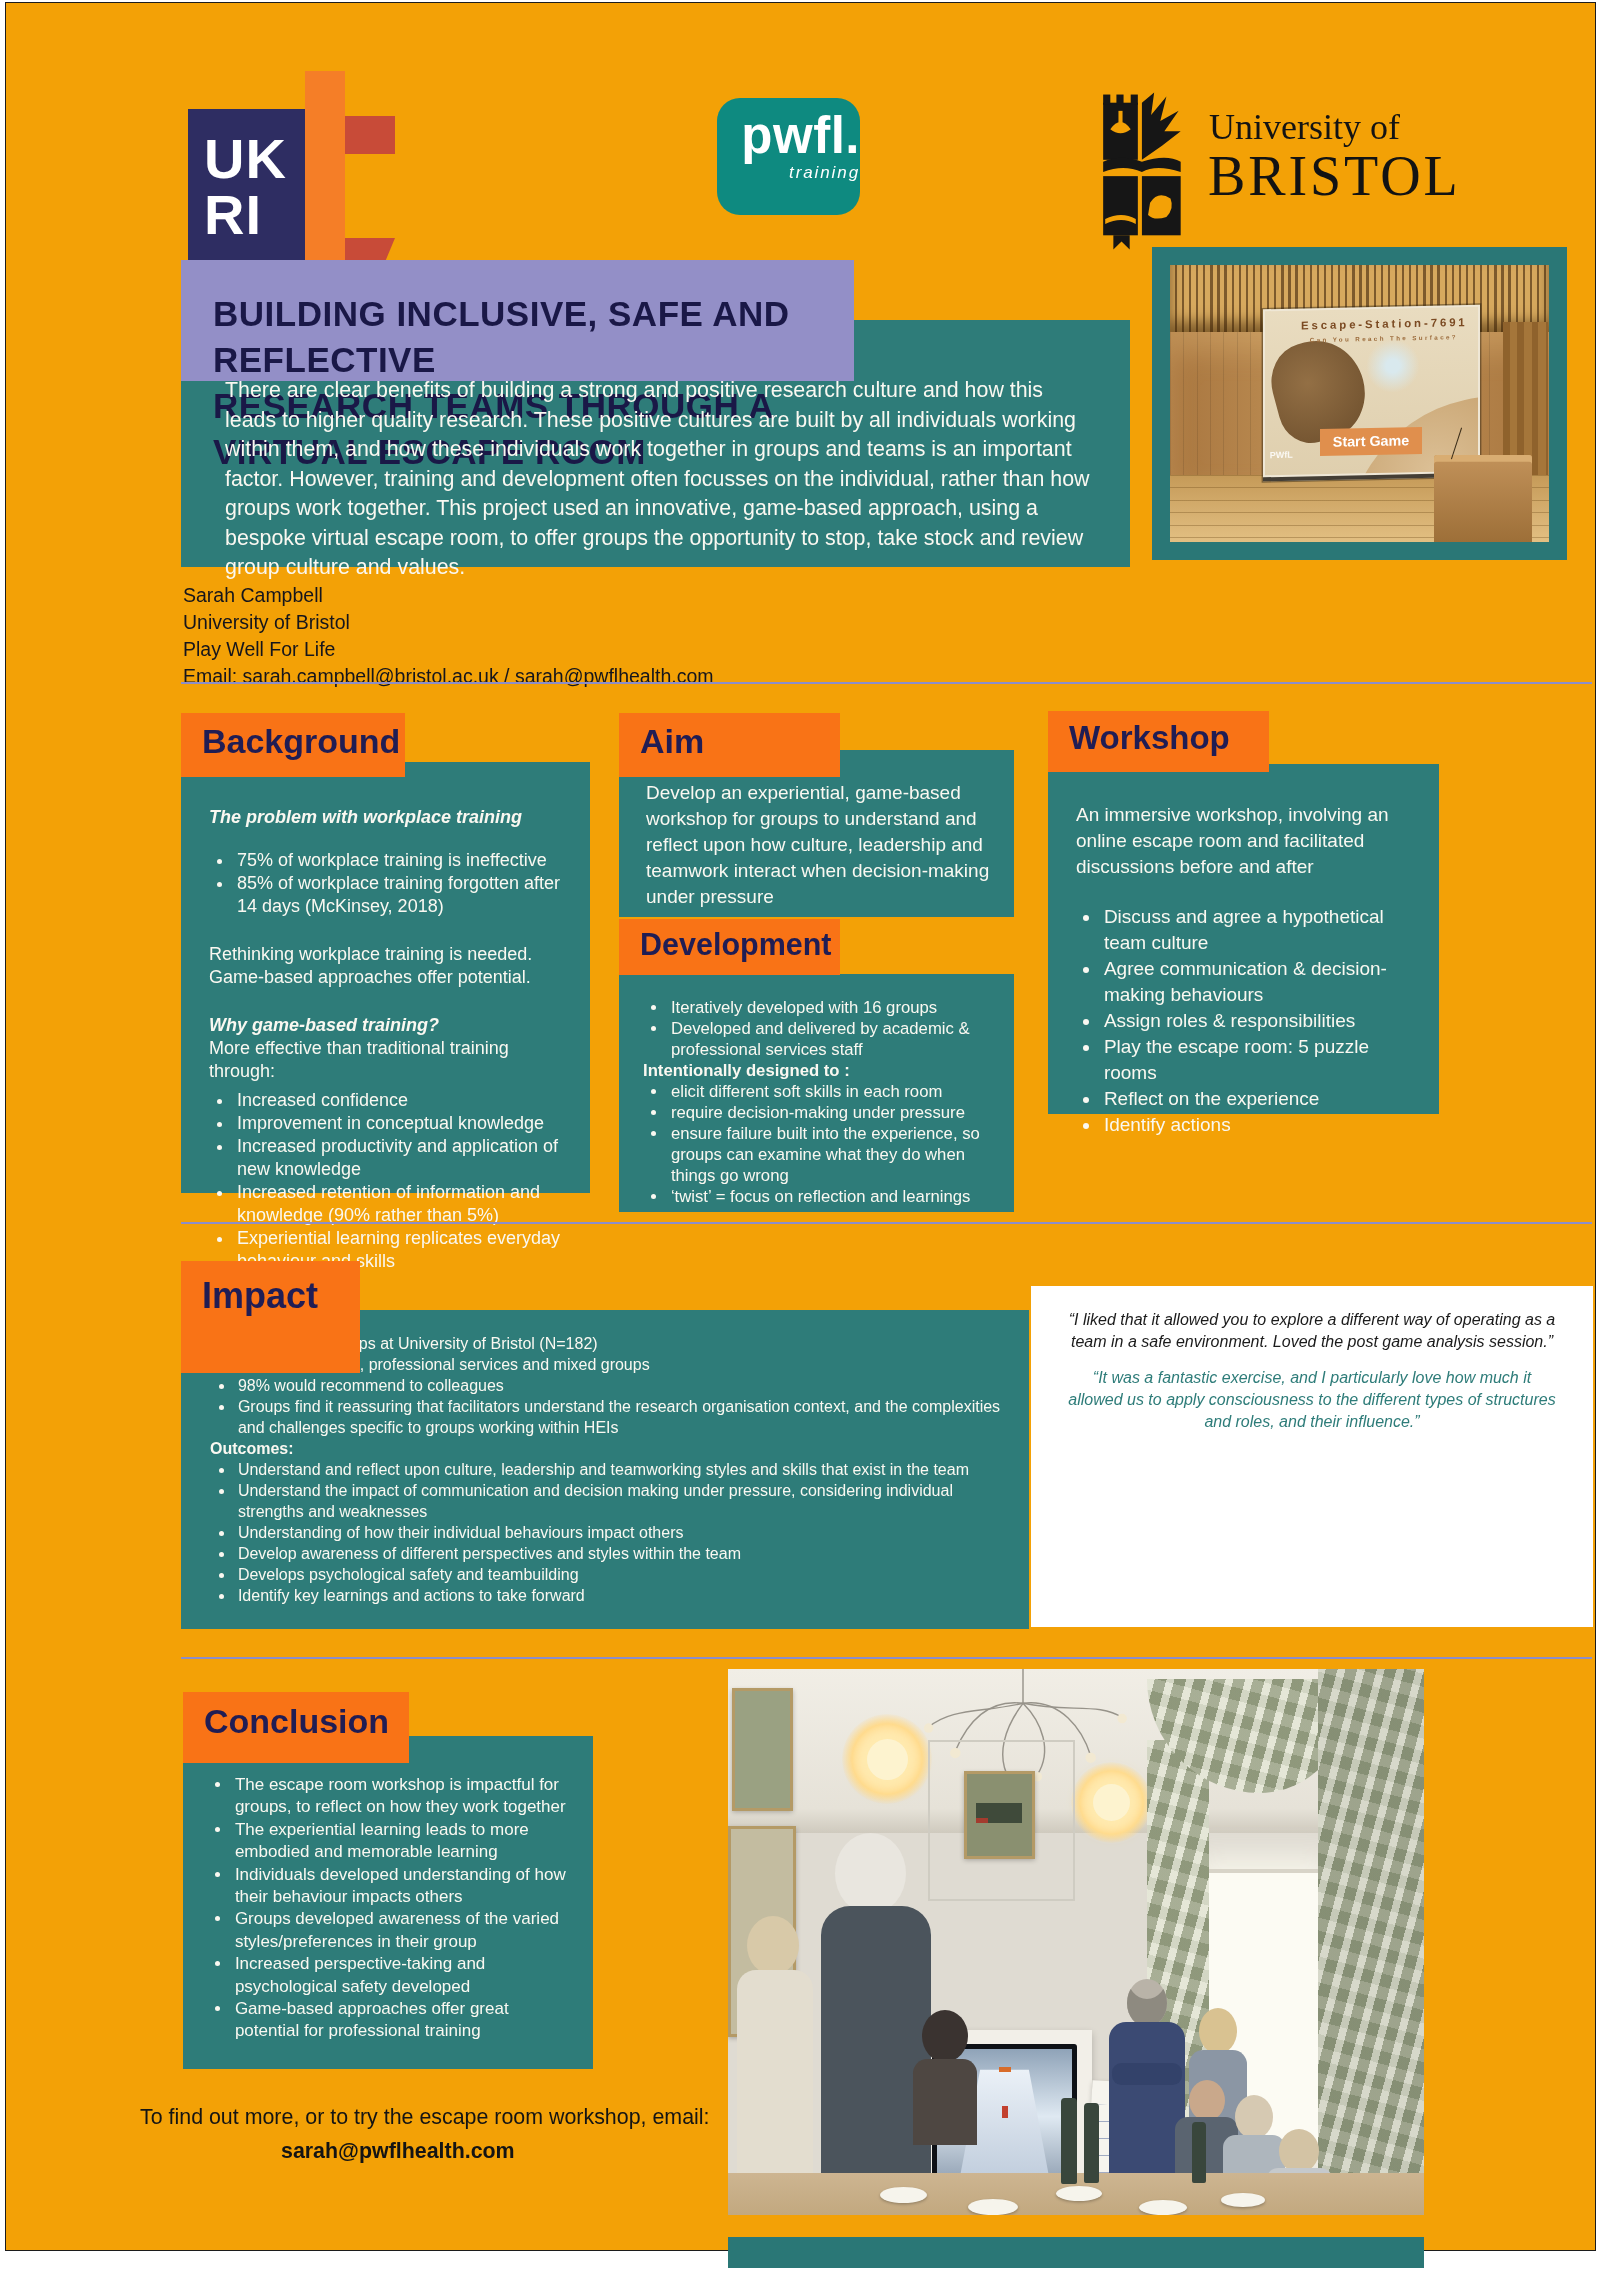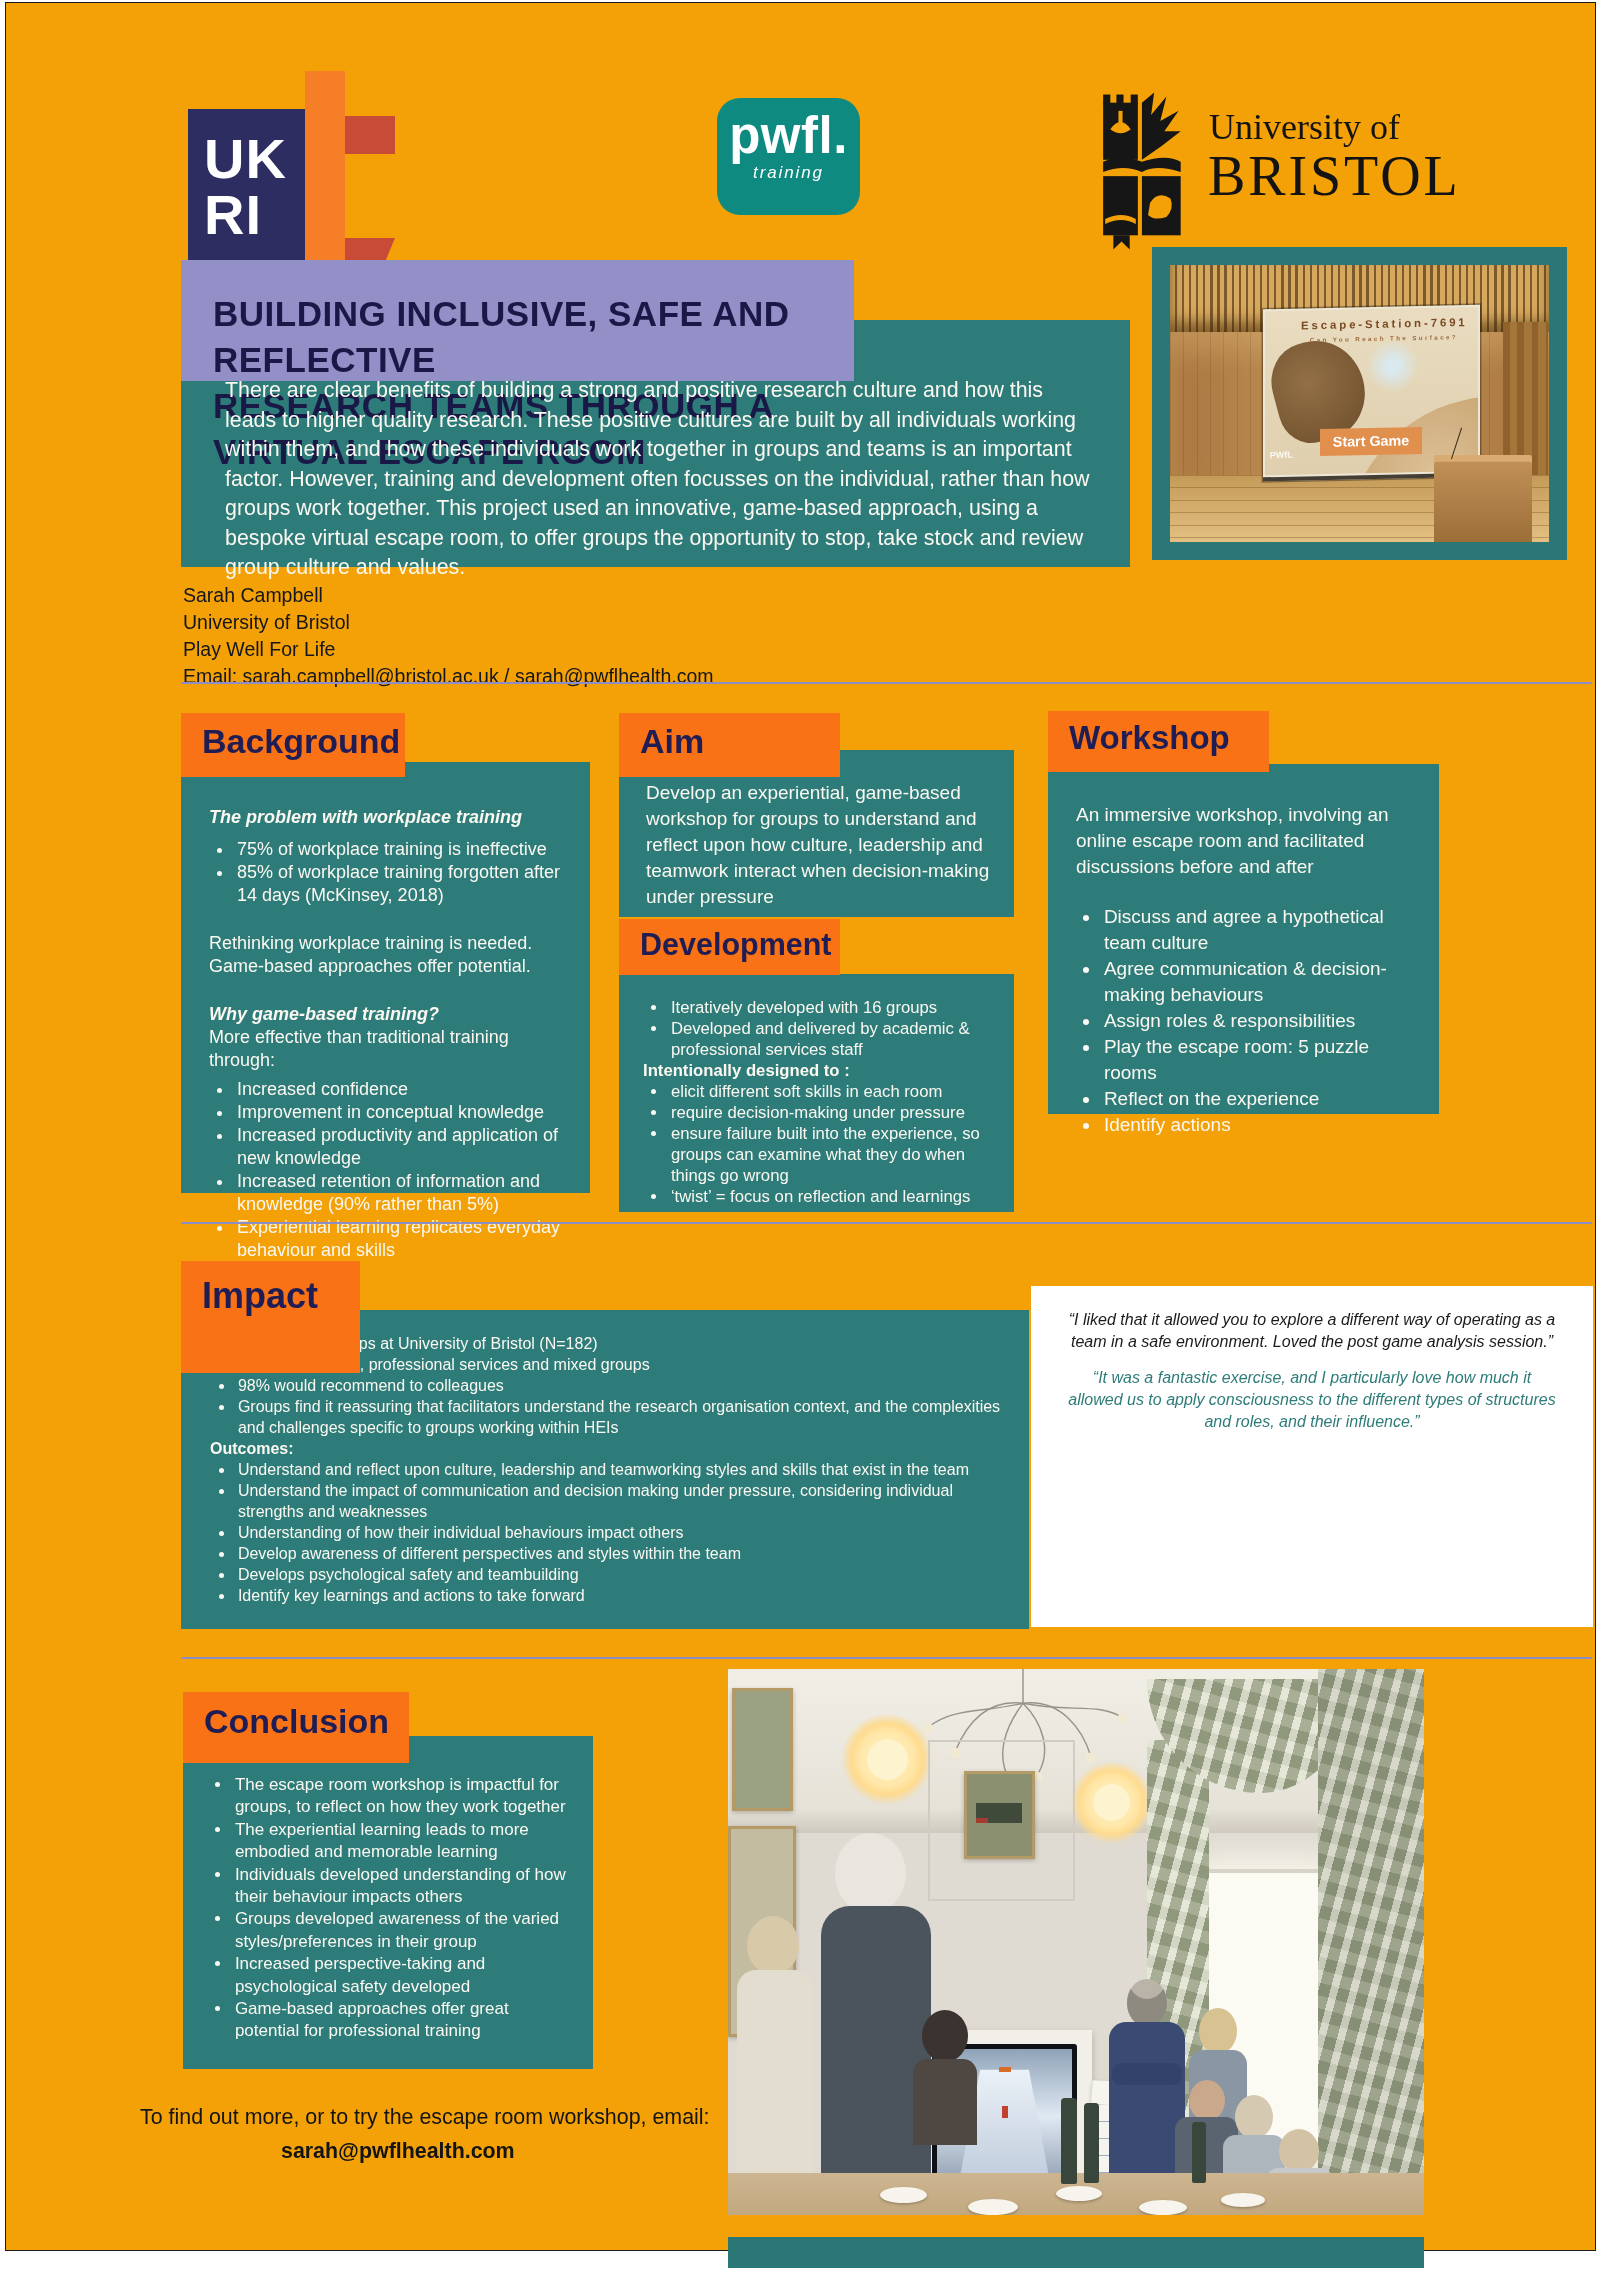"pwfl." .pwfl-box { text-align: center -> right }
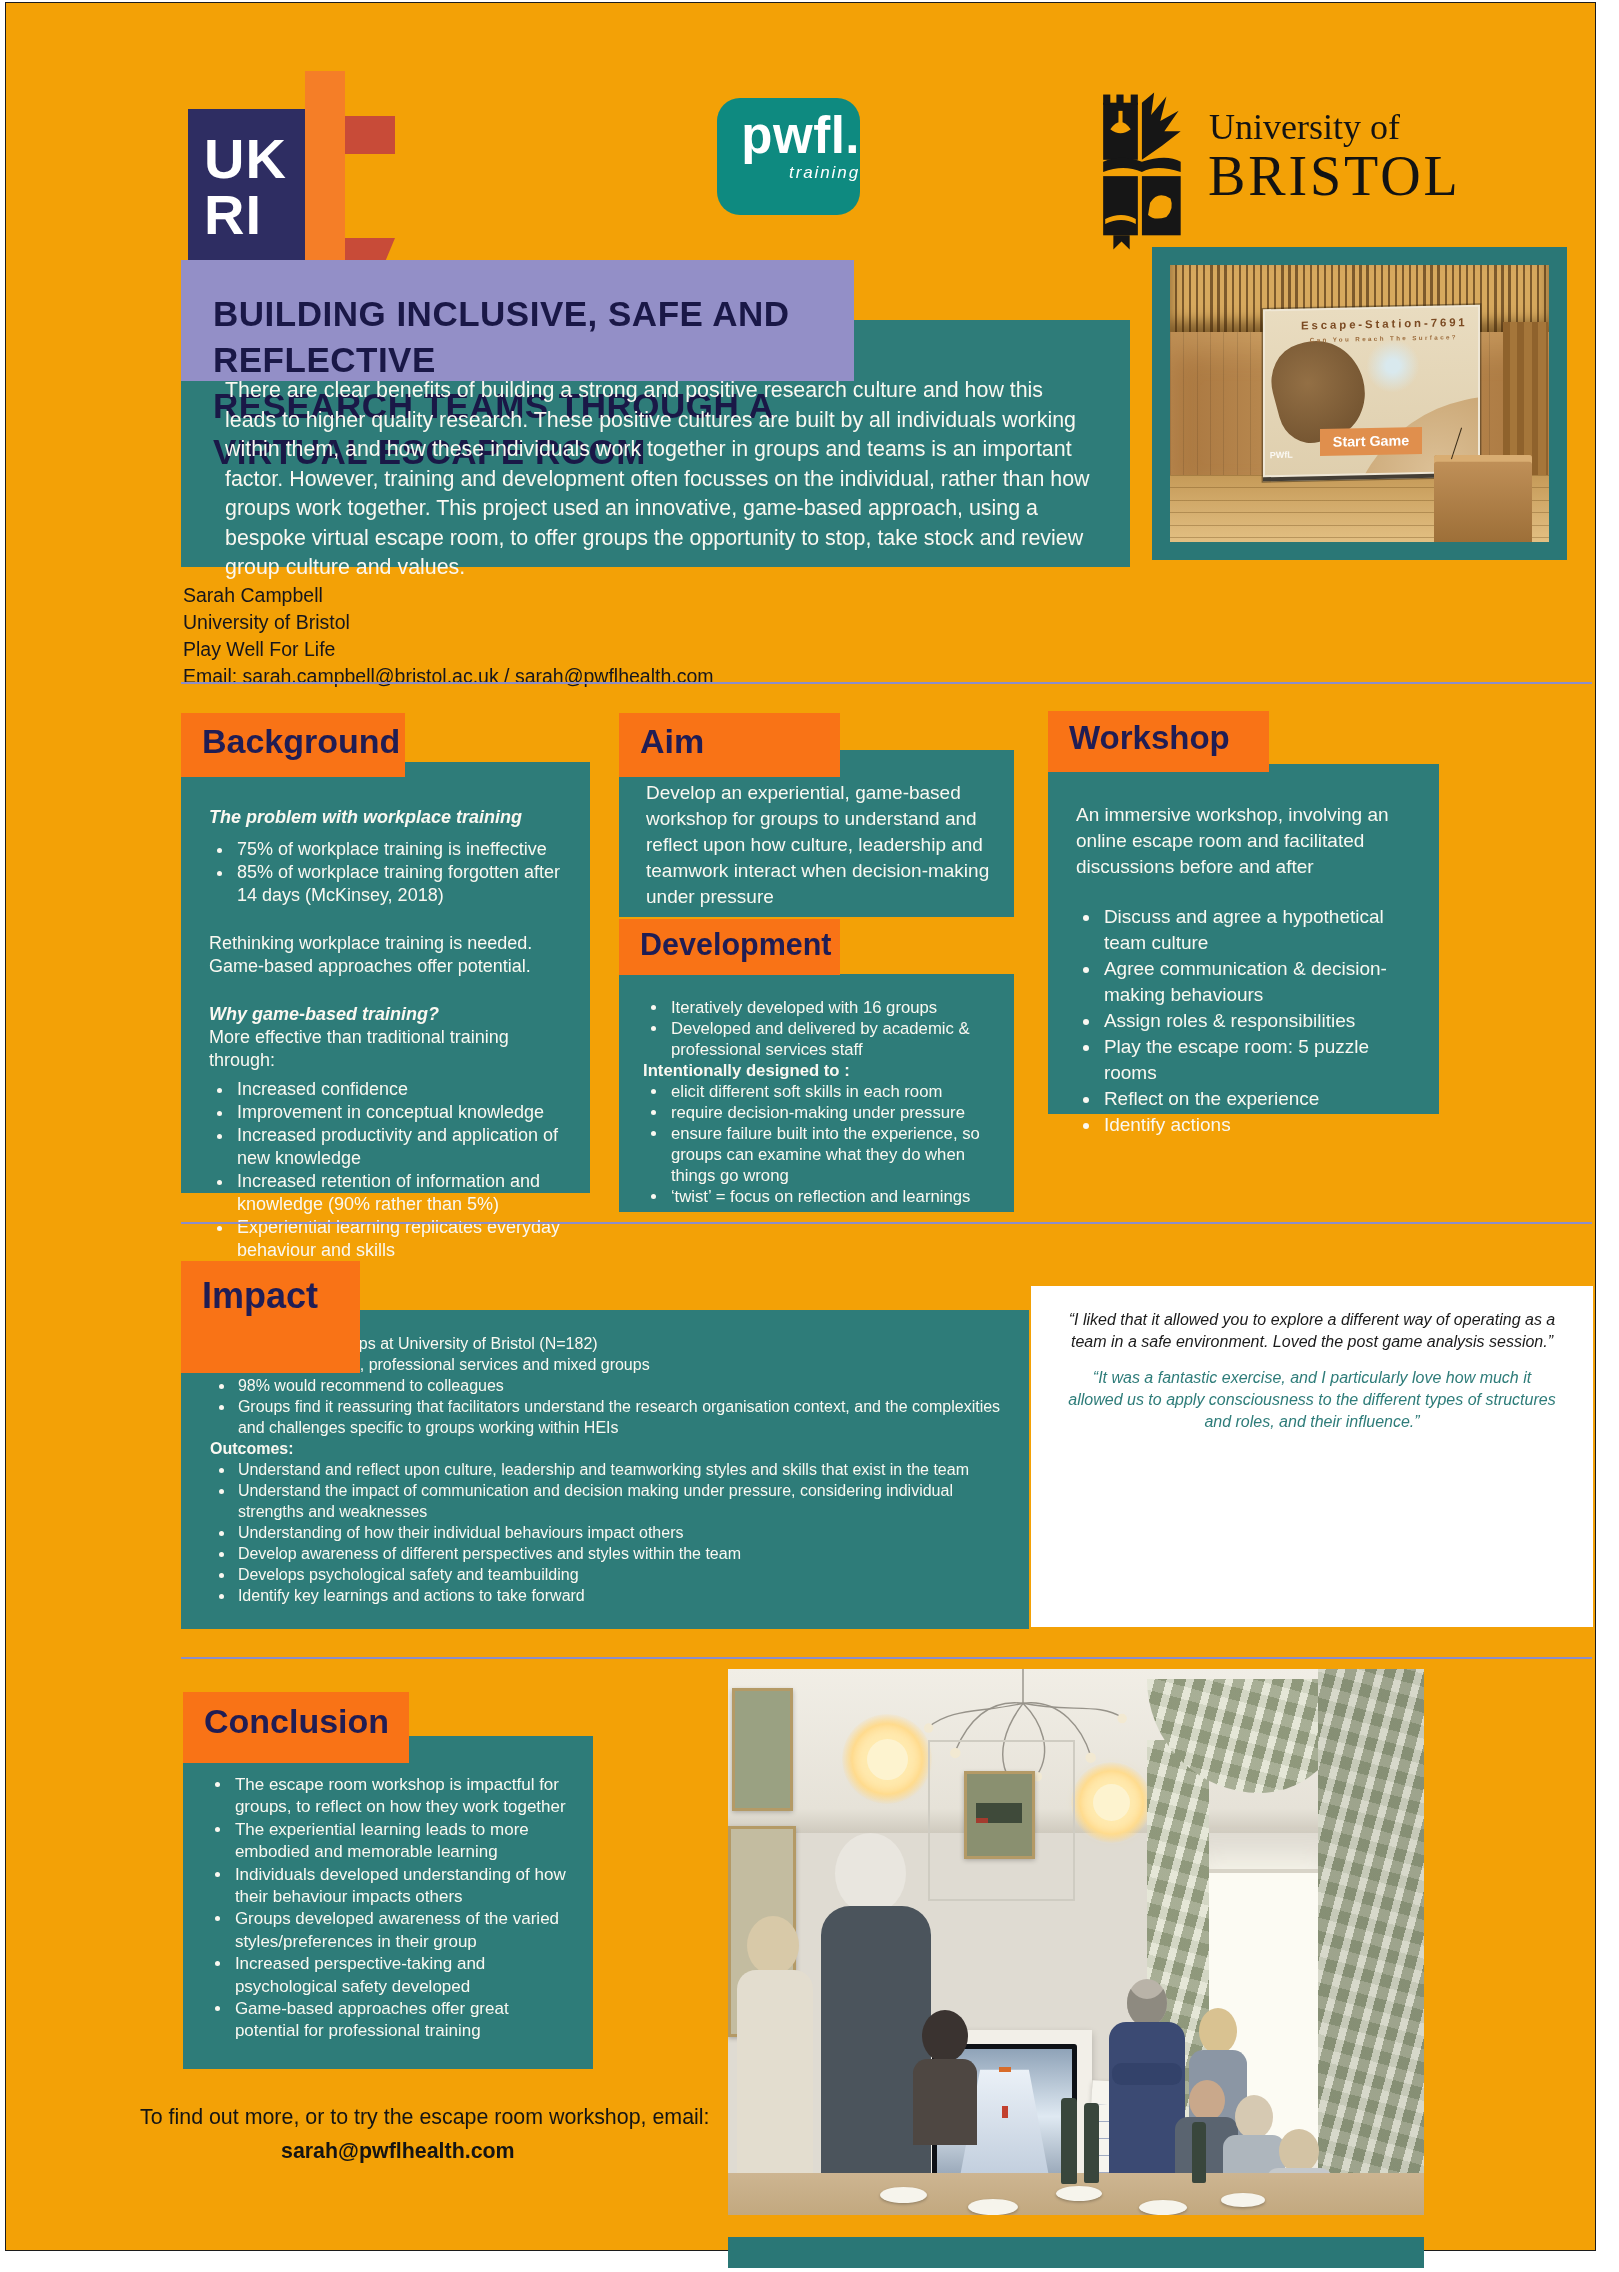"75% of workplace training is" ul.bul { margin-top: 9px -> 20px }
